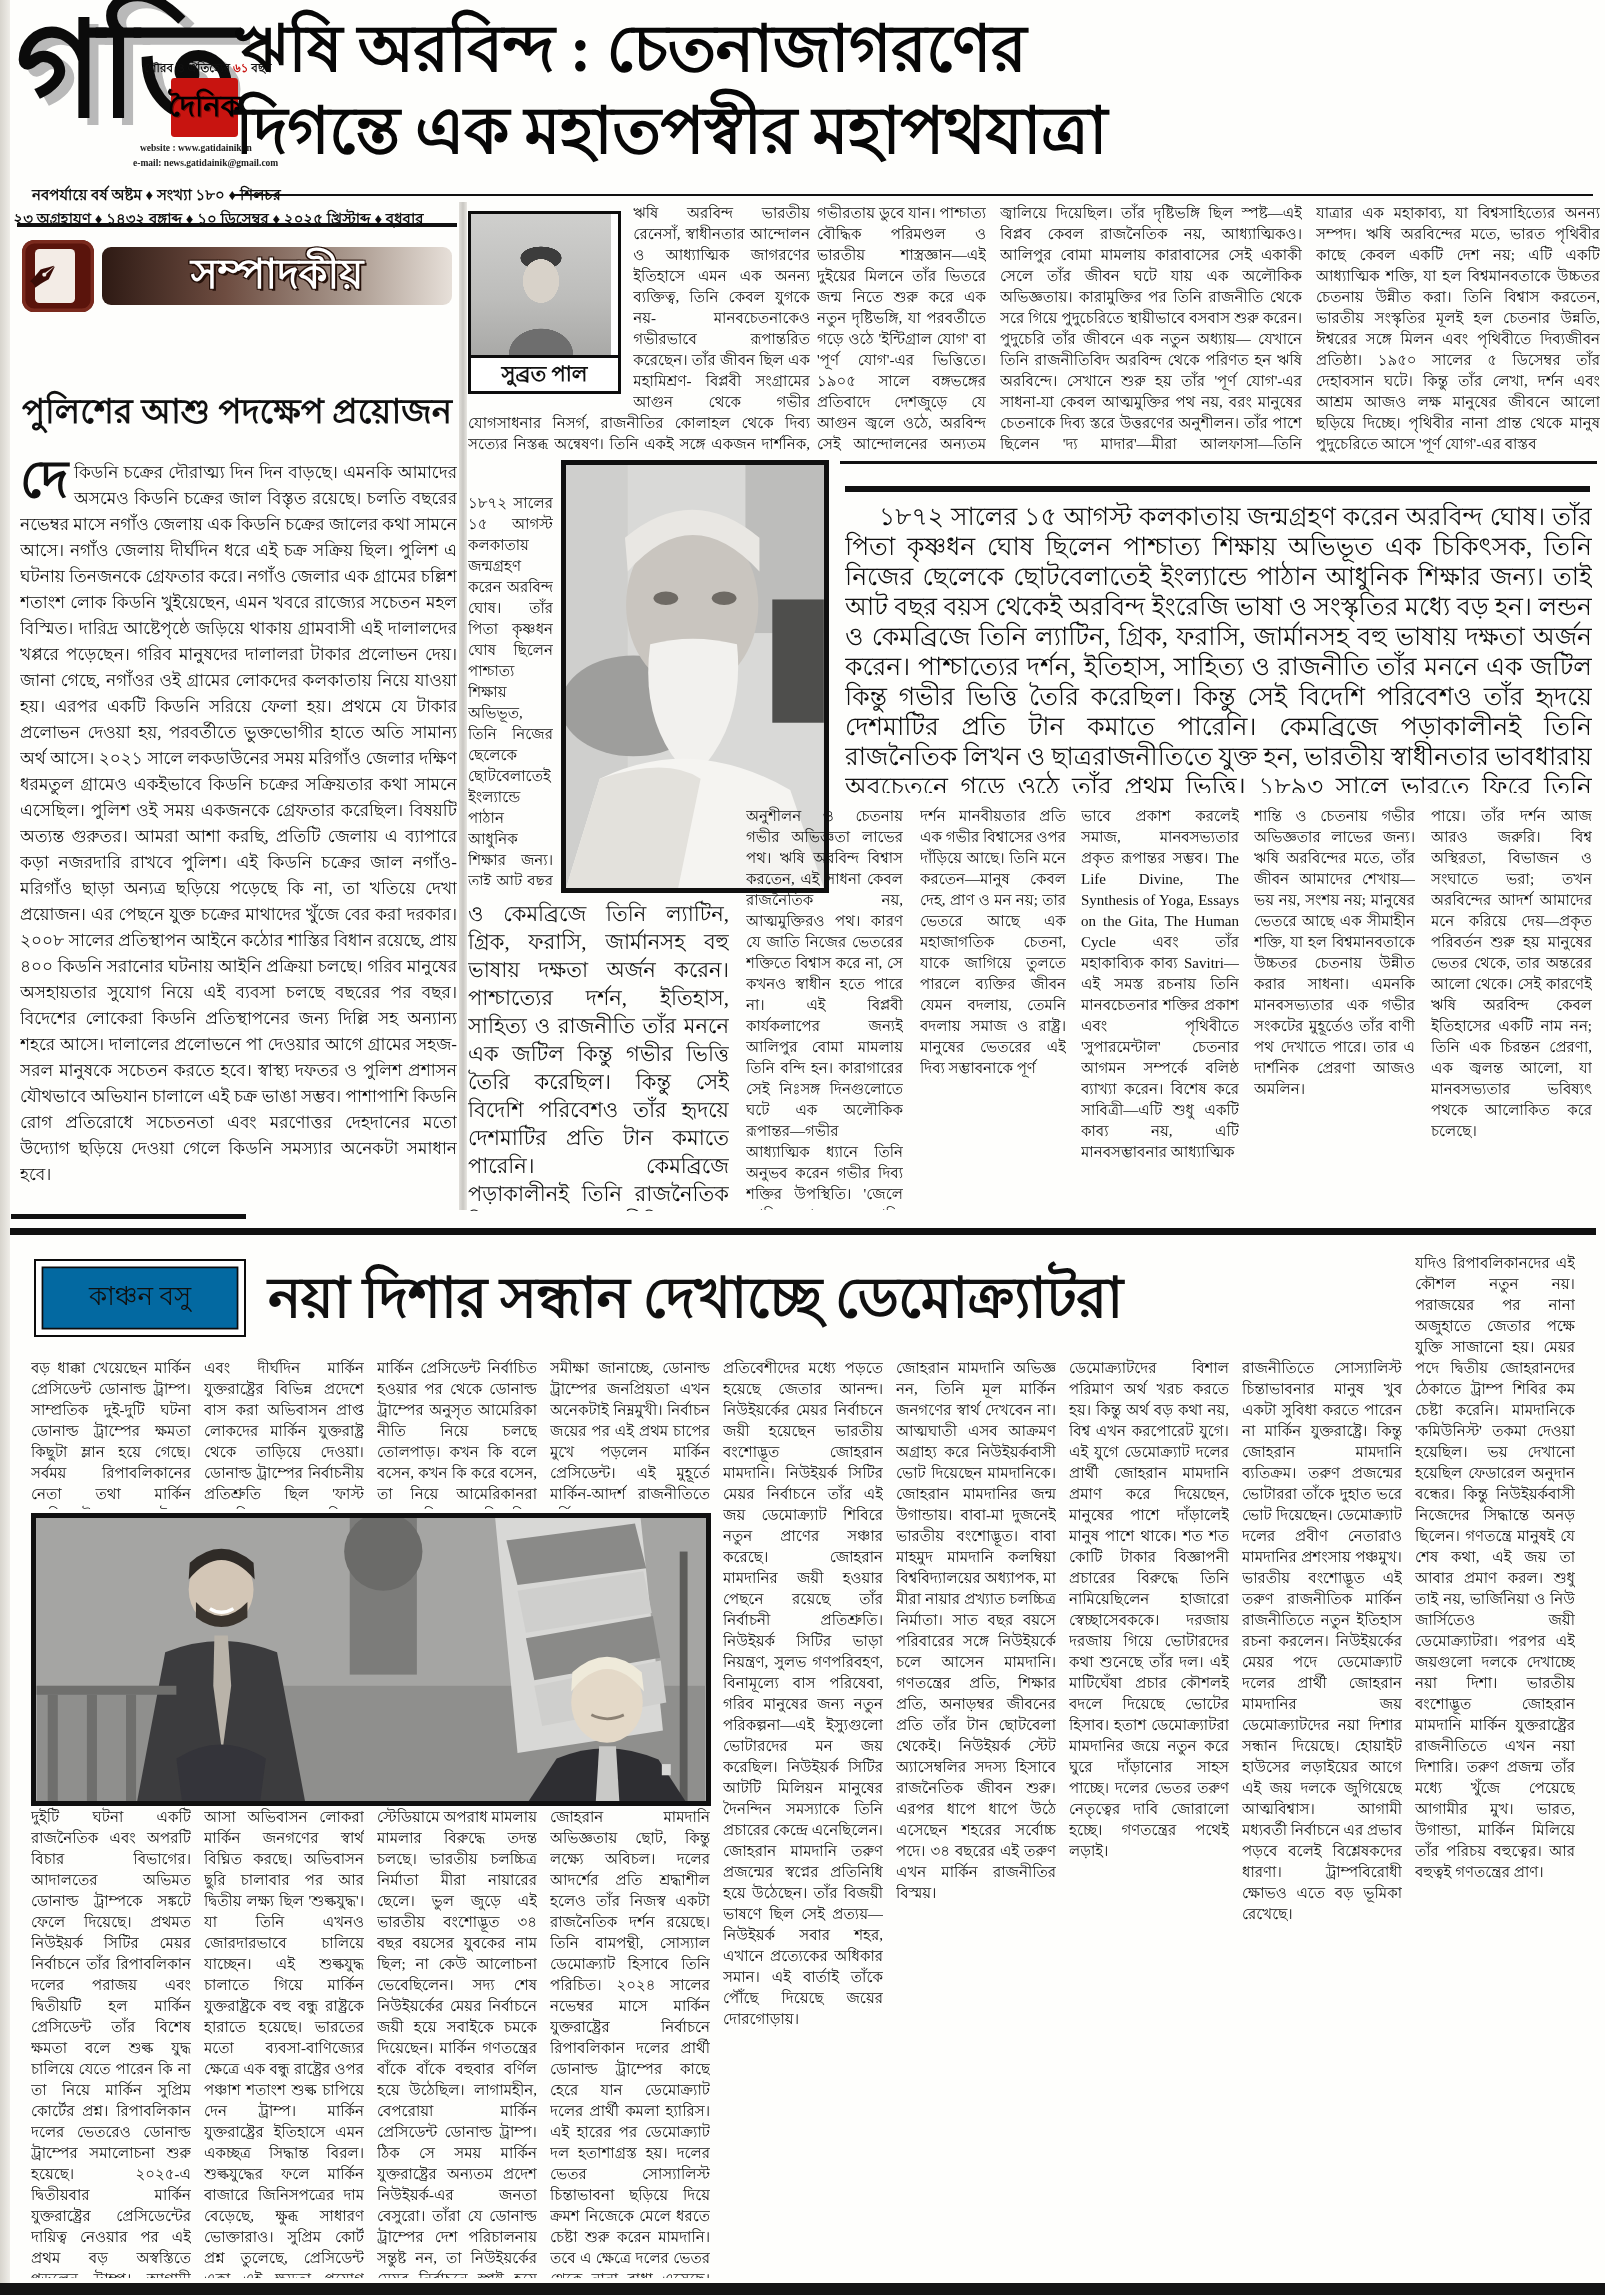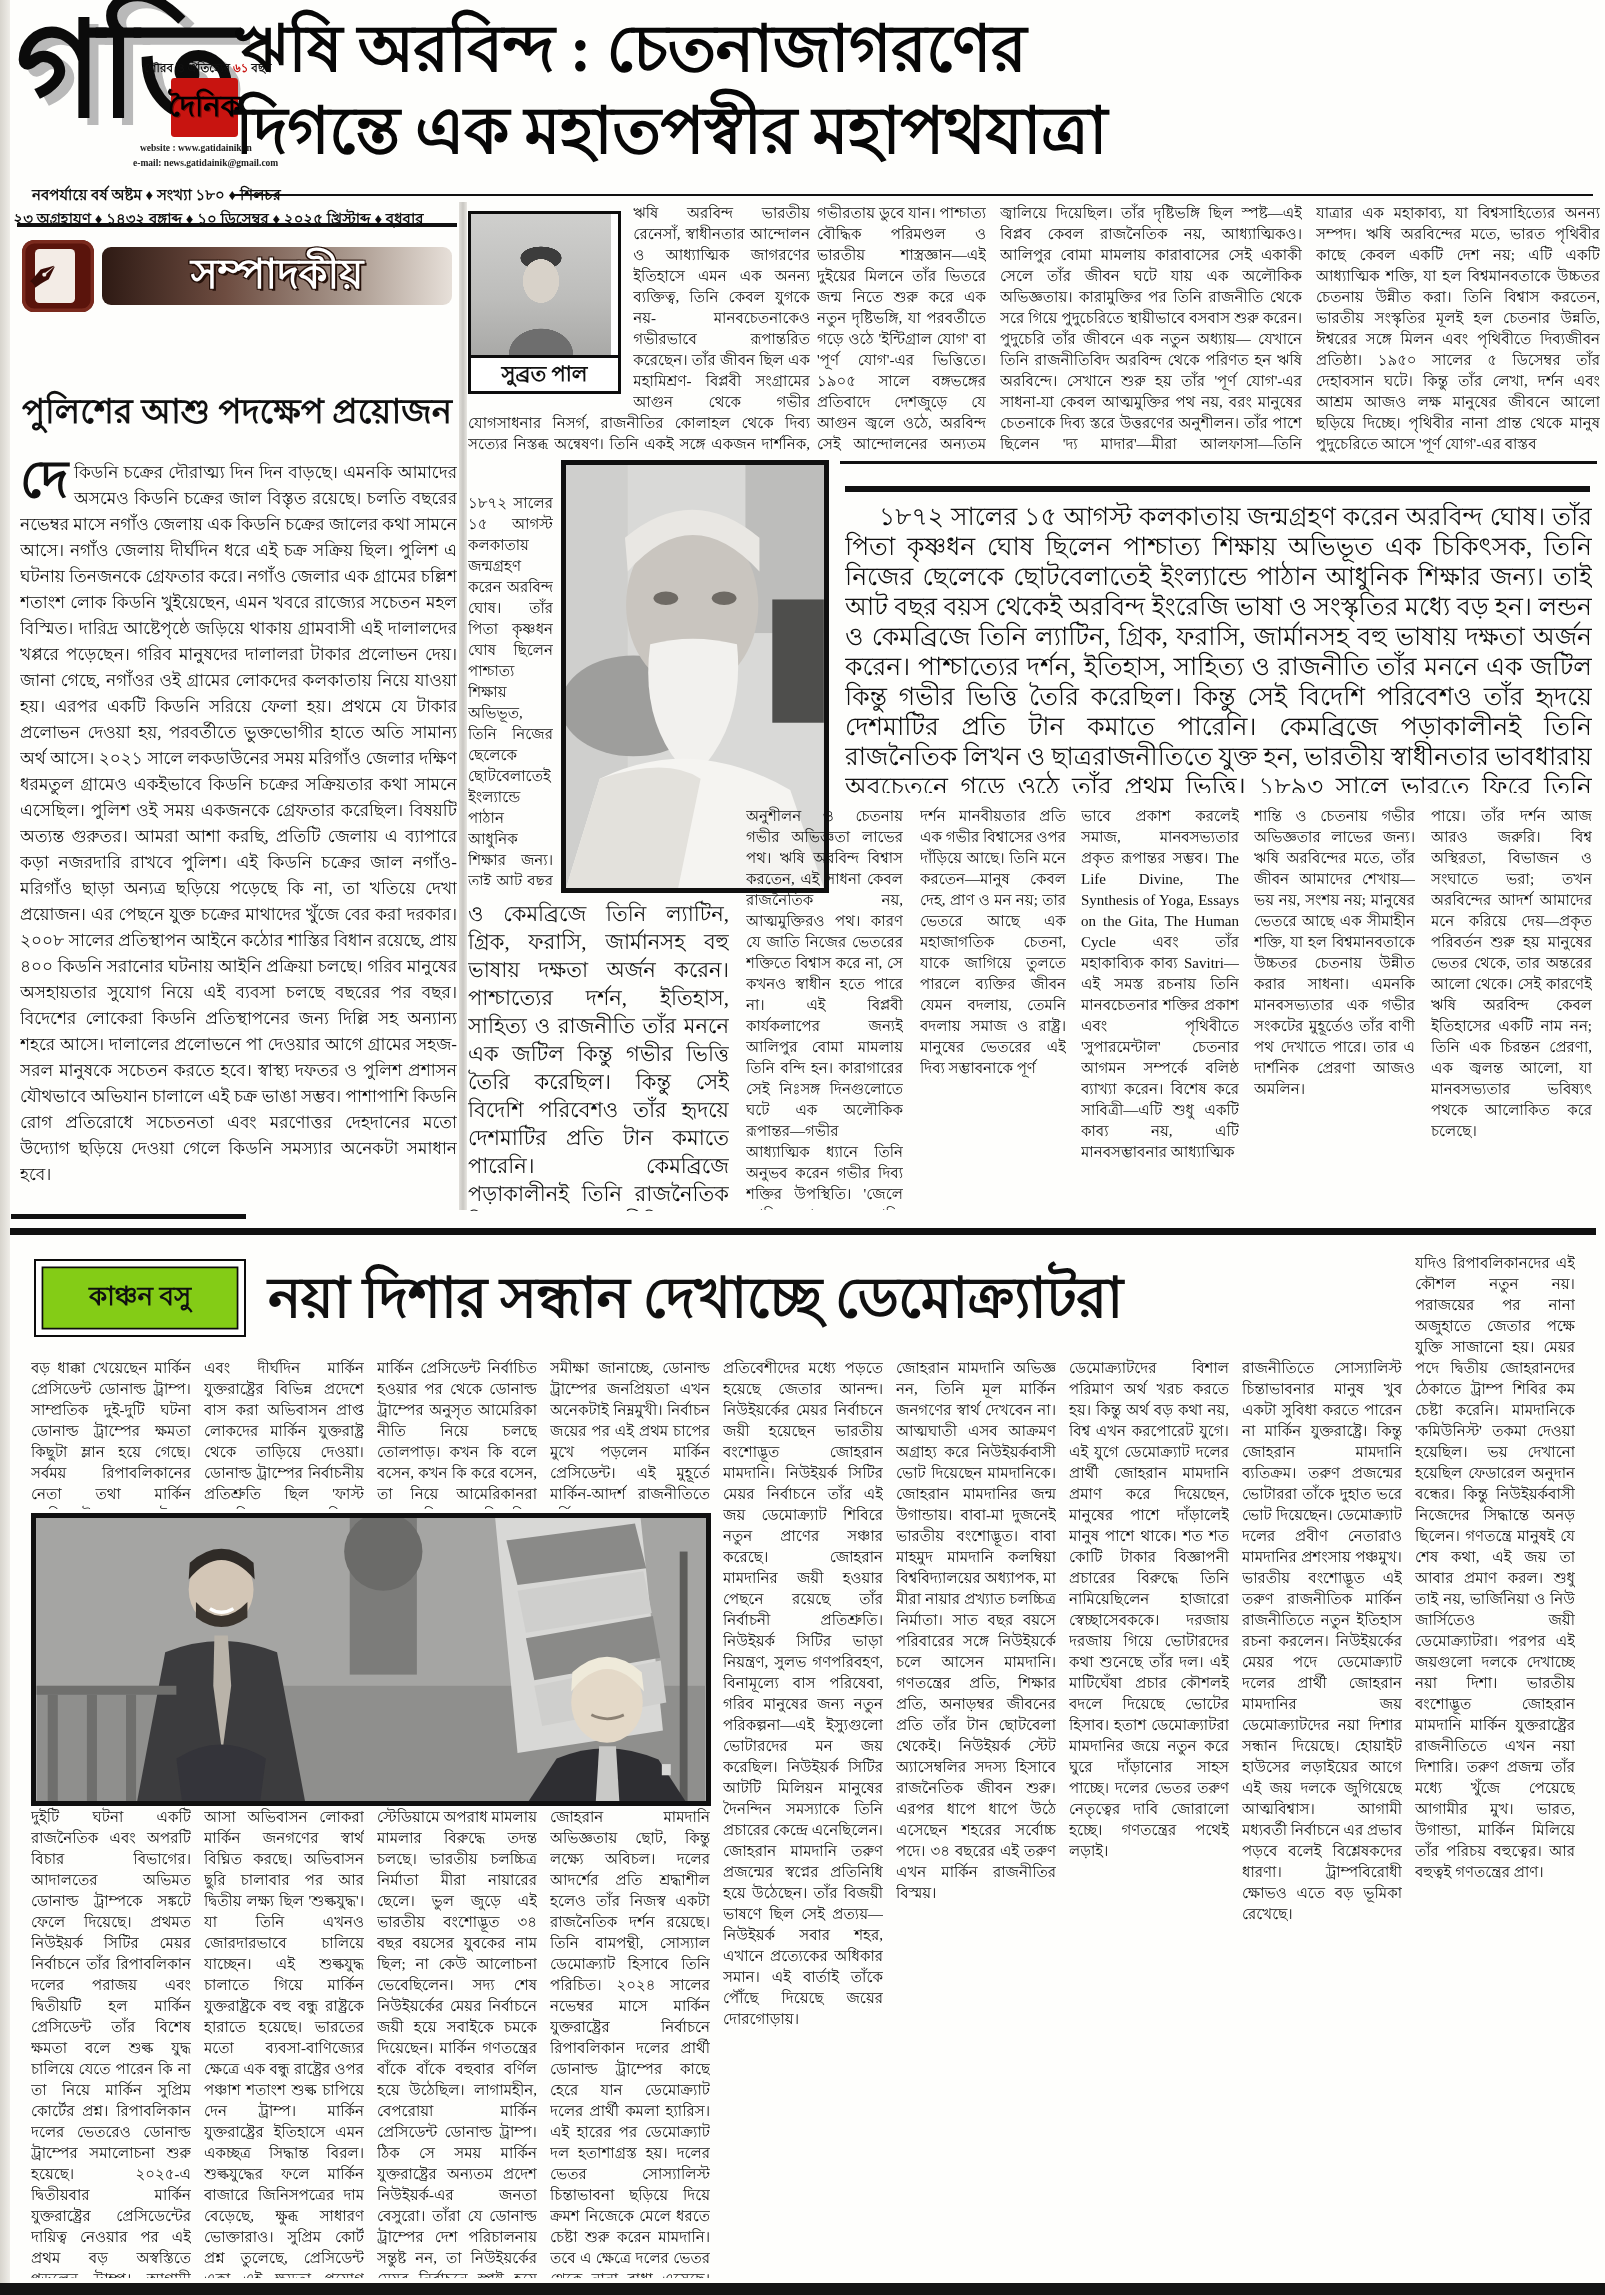"কাঞ্চন বসু" .byline-box { background: #84cc16 -> #0369a1; font-weight: 700 -> 400 }
